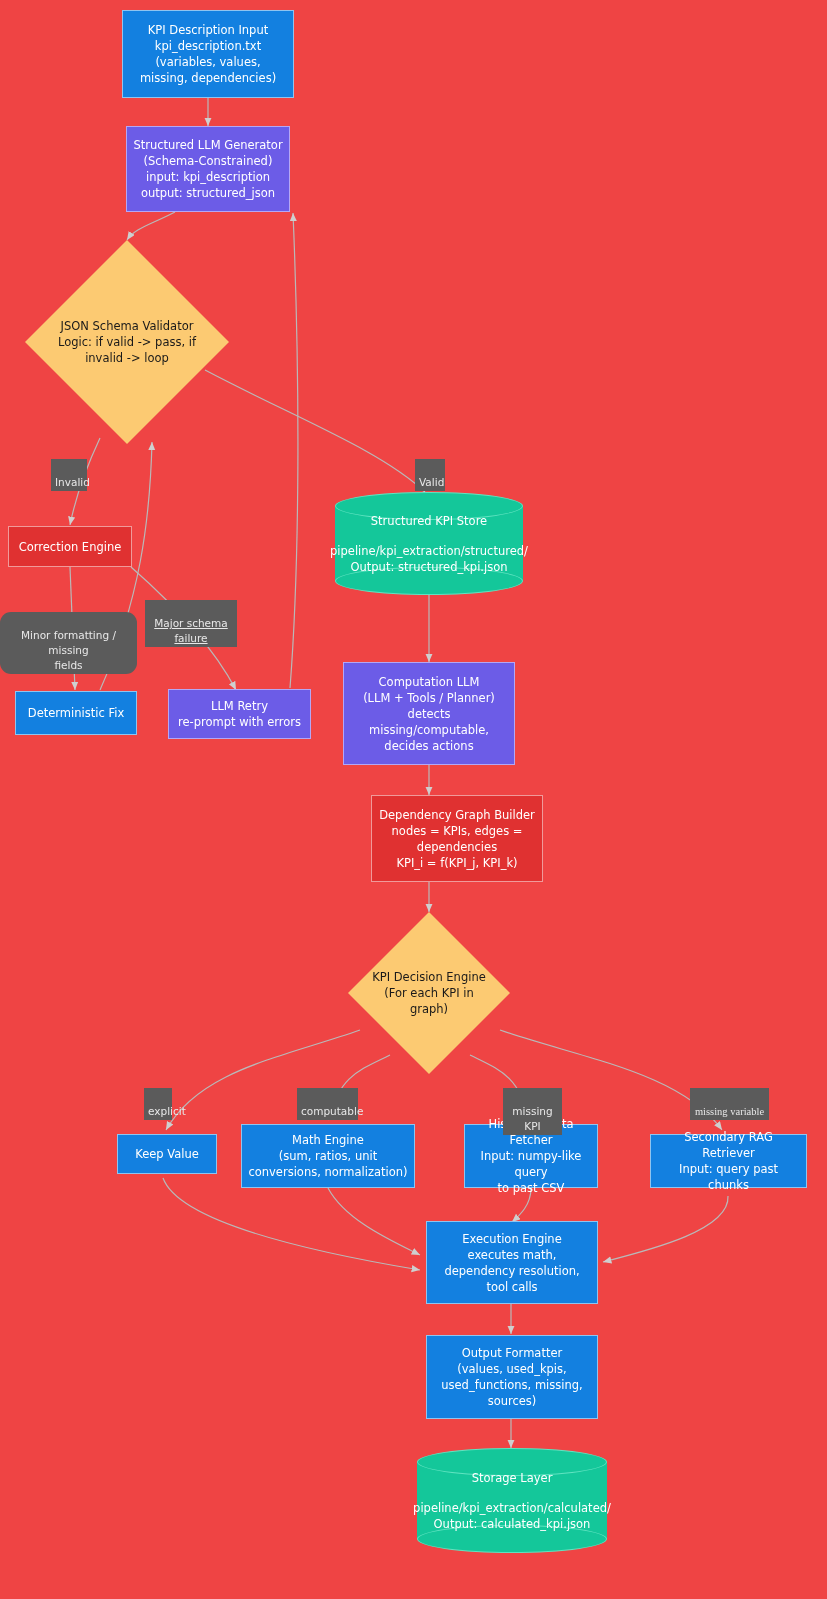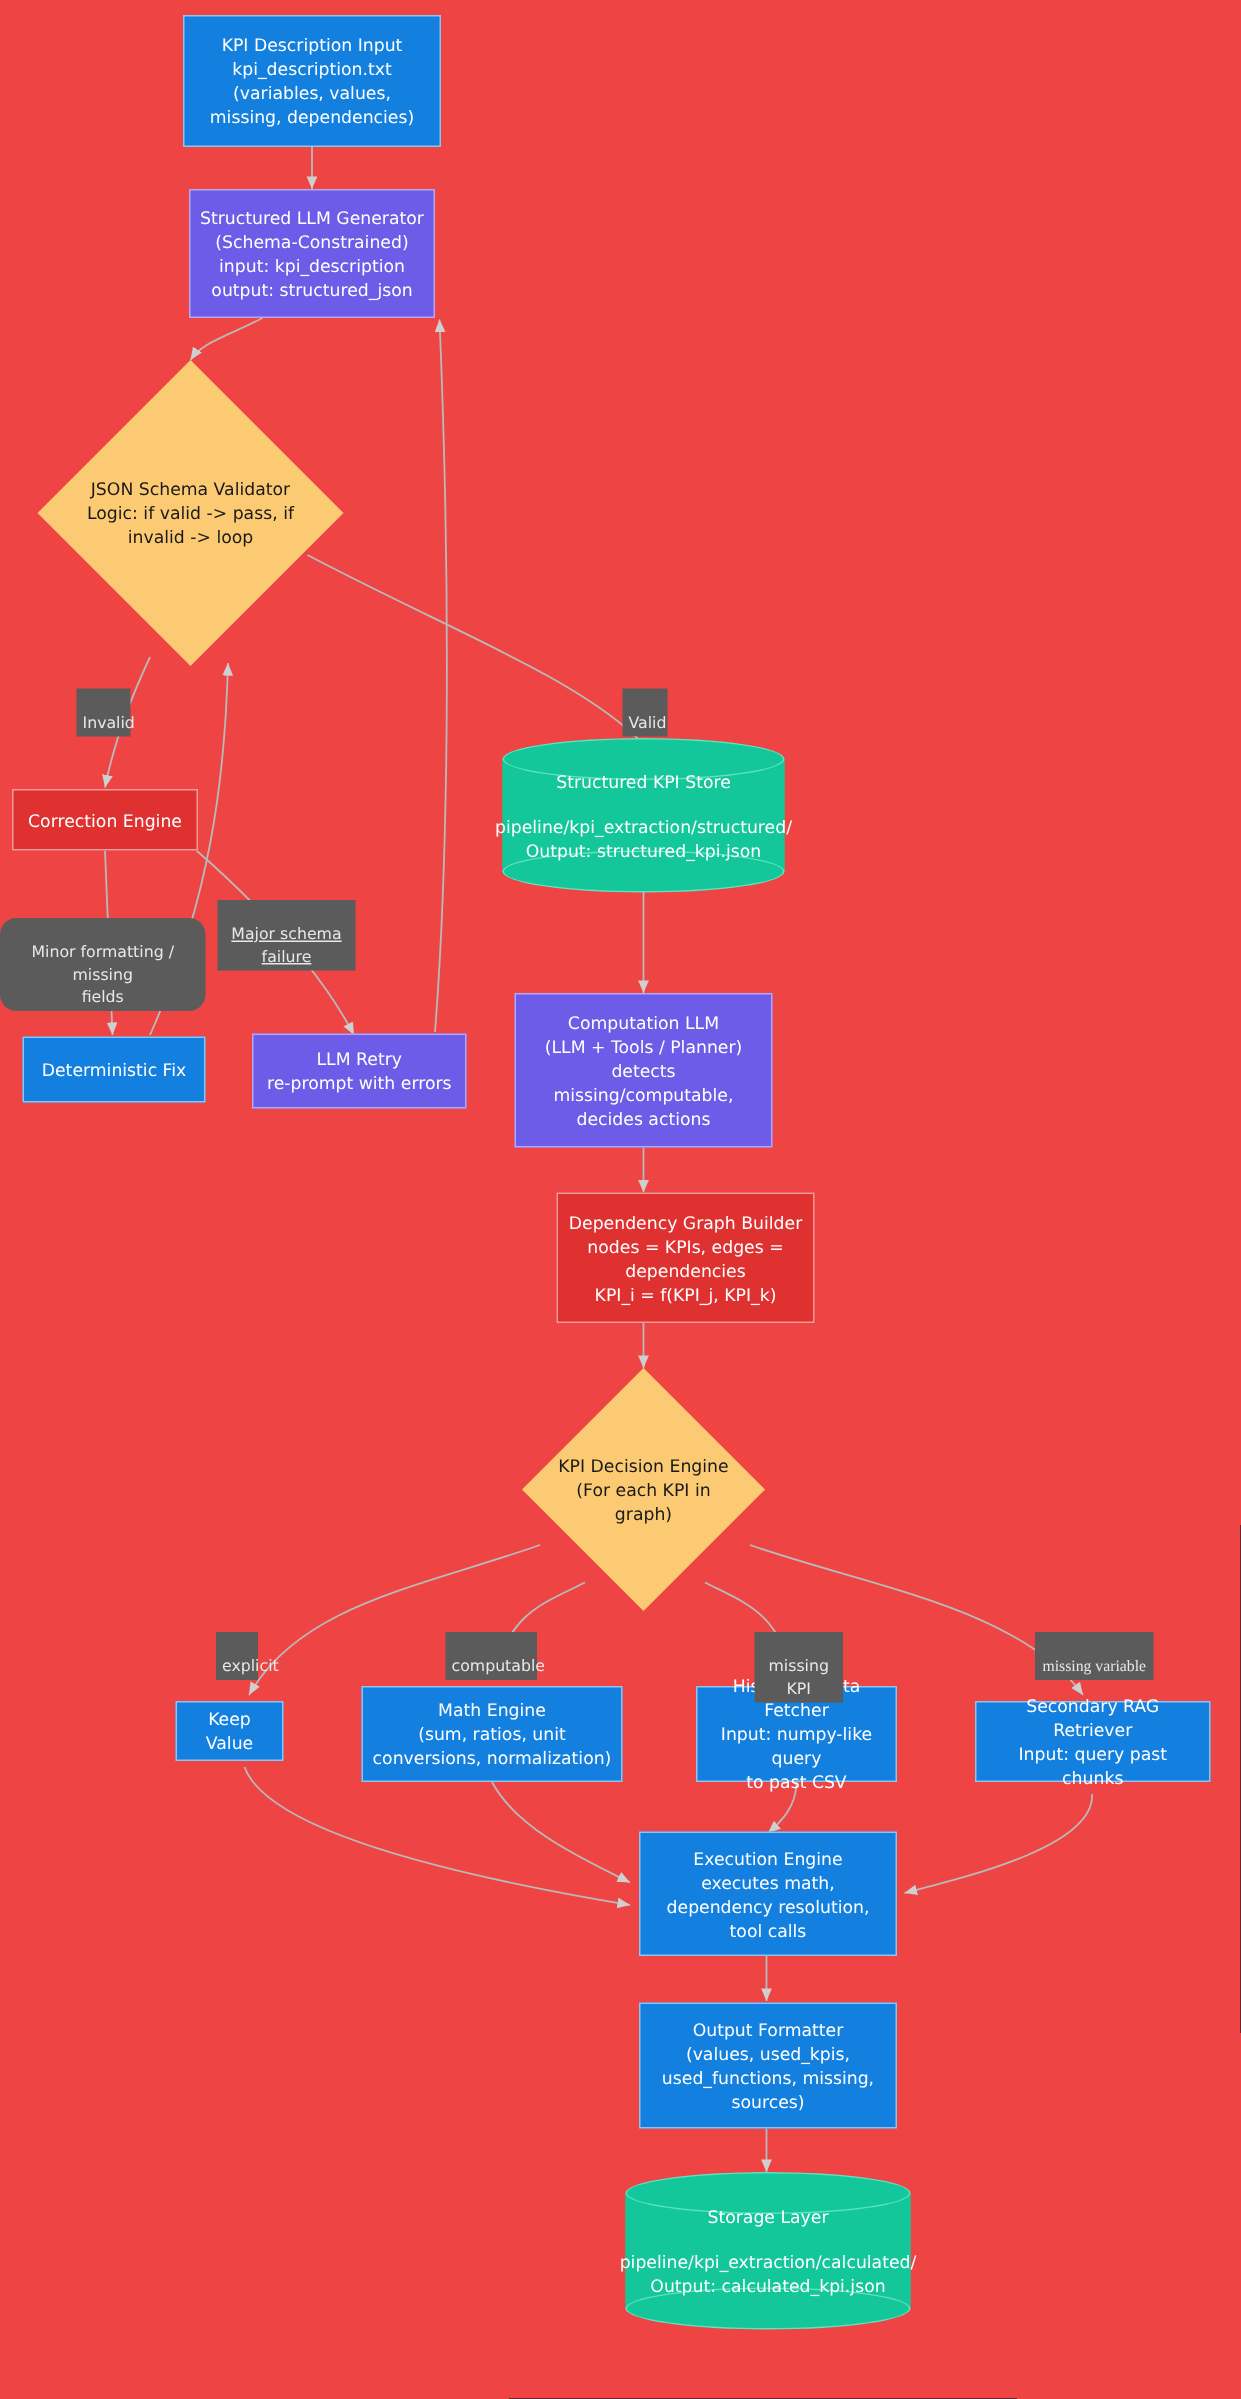"Keep Value" div.node { width: 72px -> 100px }
